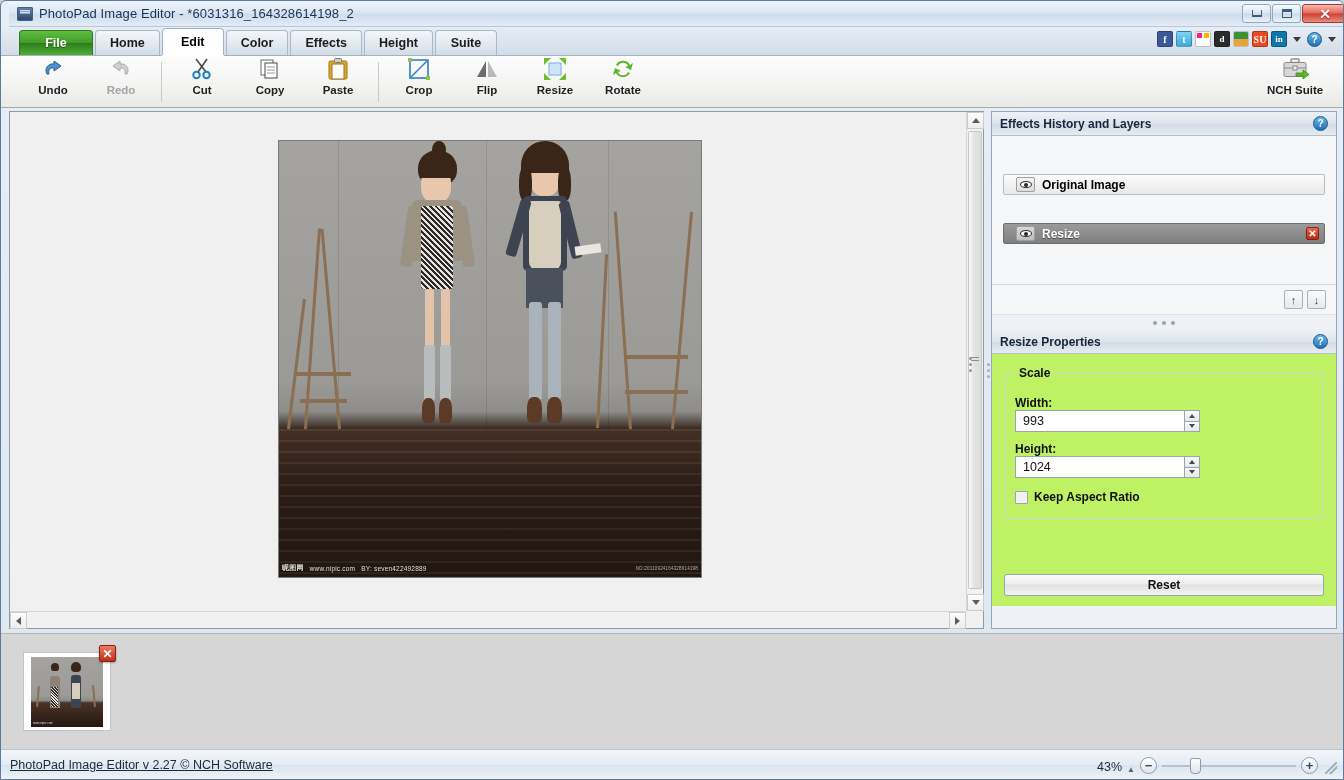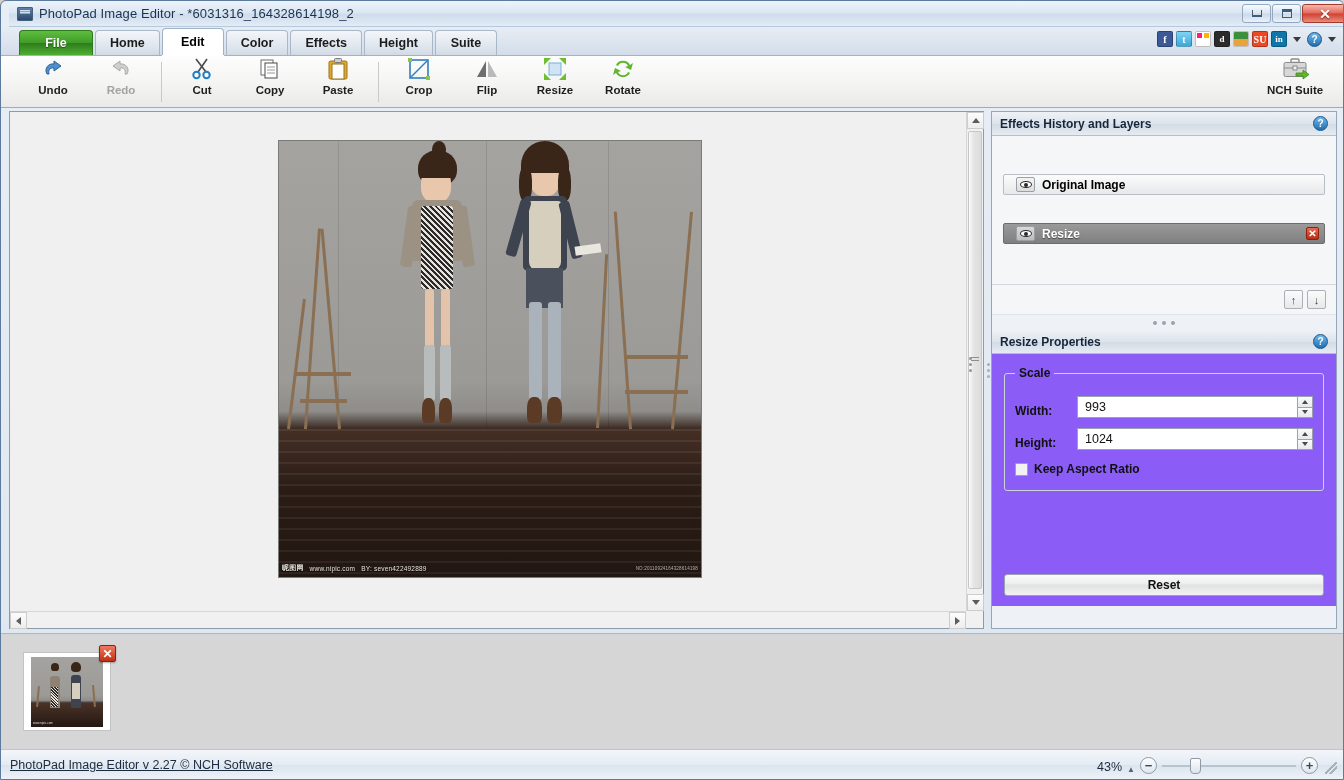"Scale" .props-body { background: #8b5cf6 -> #bef264 }
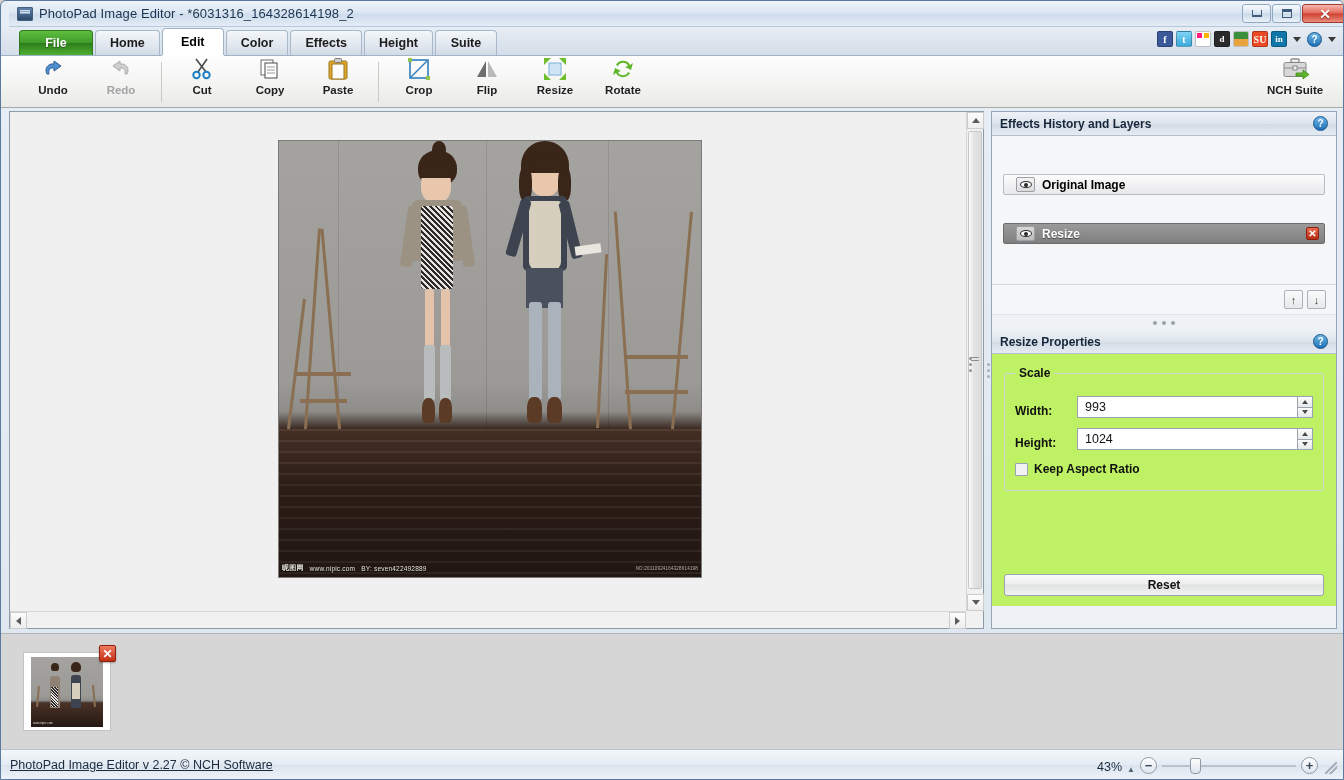"Width:" .field-row { align-items: flex-end -> flex-start; flex-direction: none -> column }
